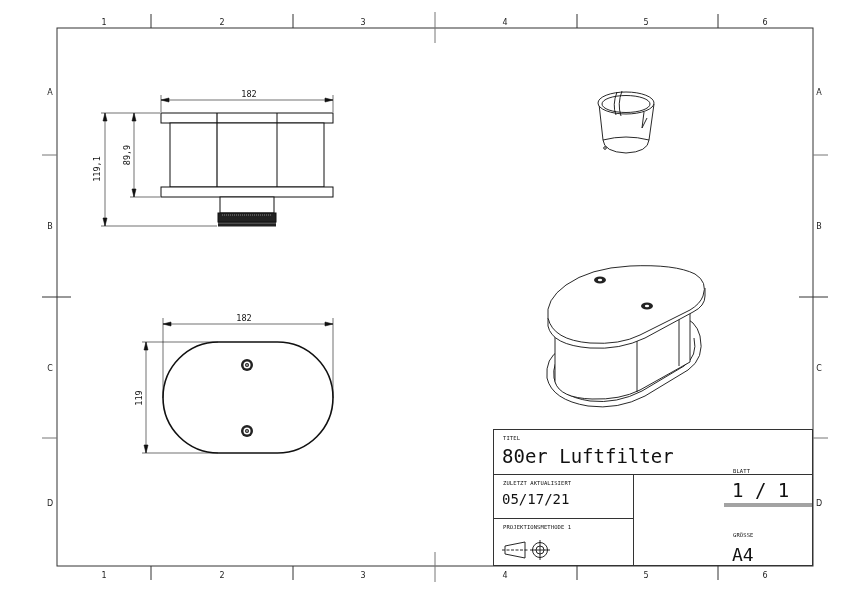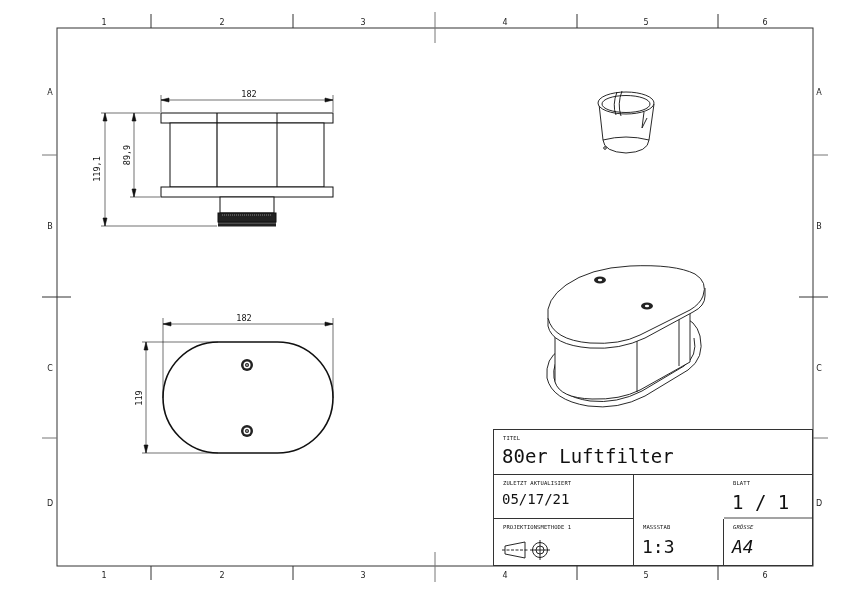"1 / 1" div.tb-cell { border-bottom: 2px solid #a3a3a3 -> 4px solid #a3a3a3; top: 45px -> 33px }
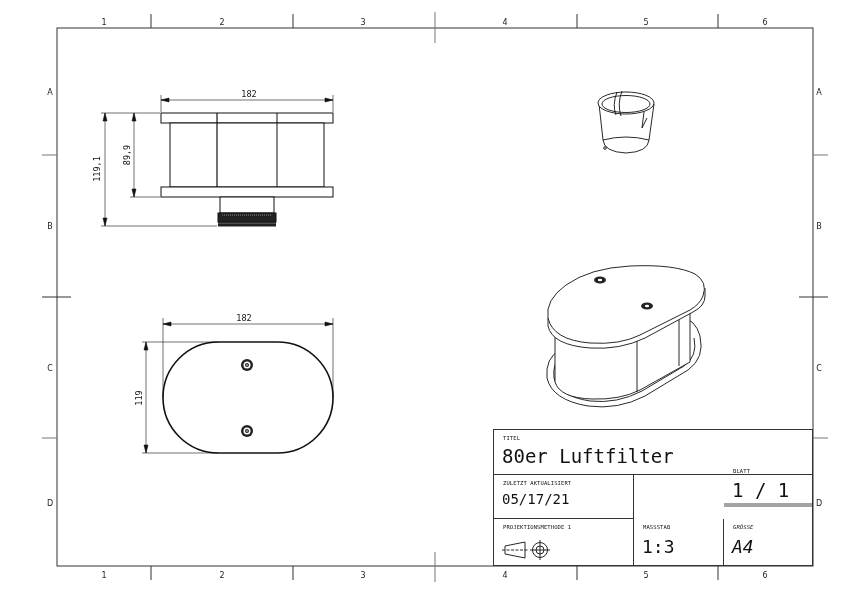"1:3" div.tb-cell { html: <div> <span>MASSSTAB</span> <span>1:3</span> </div> -> none }
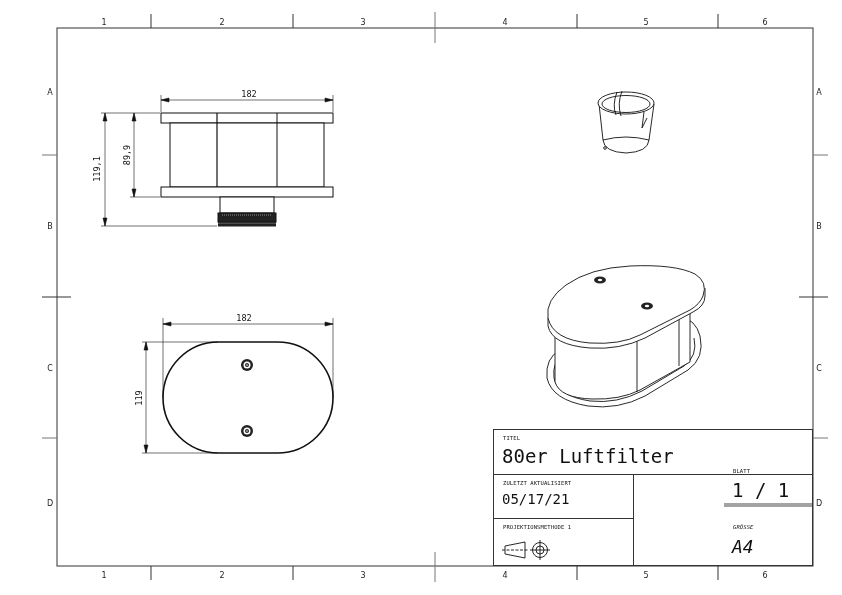"A4" div.tb-cell { font-style: italic -> none; top: 89px -> 97px }
